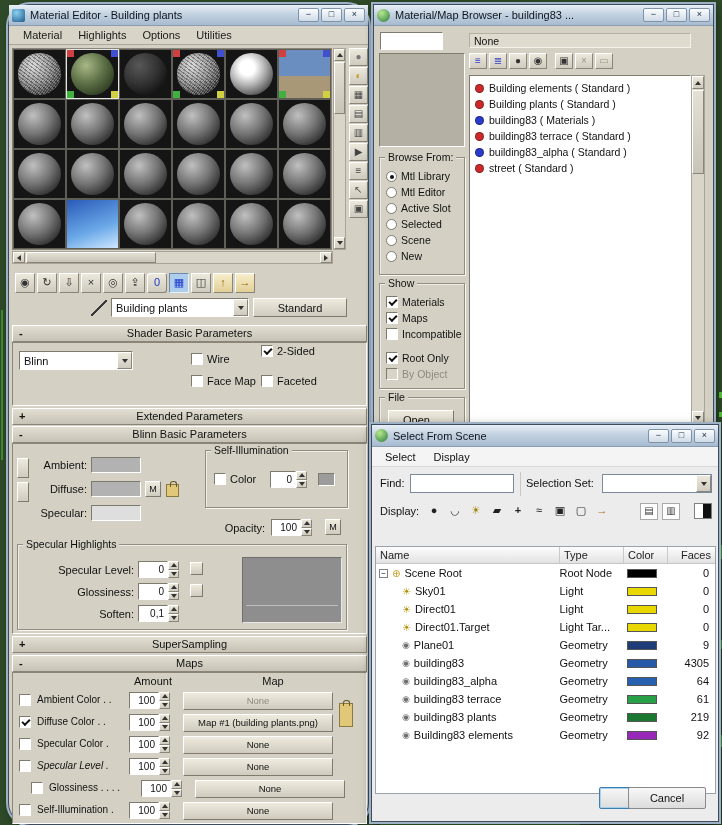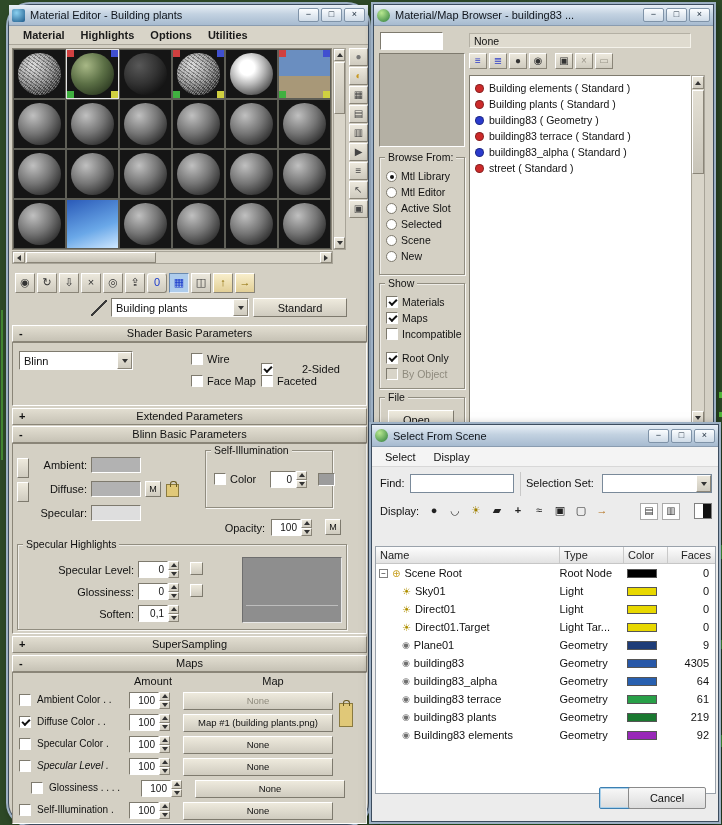"Material" .menubar .mi { font-weight: bold -> none }
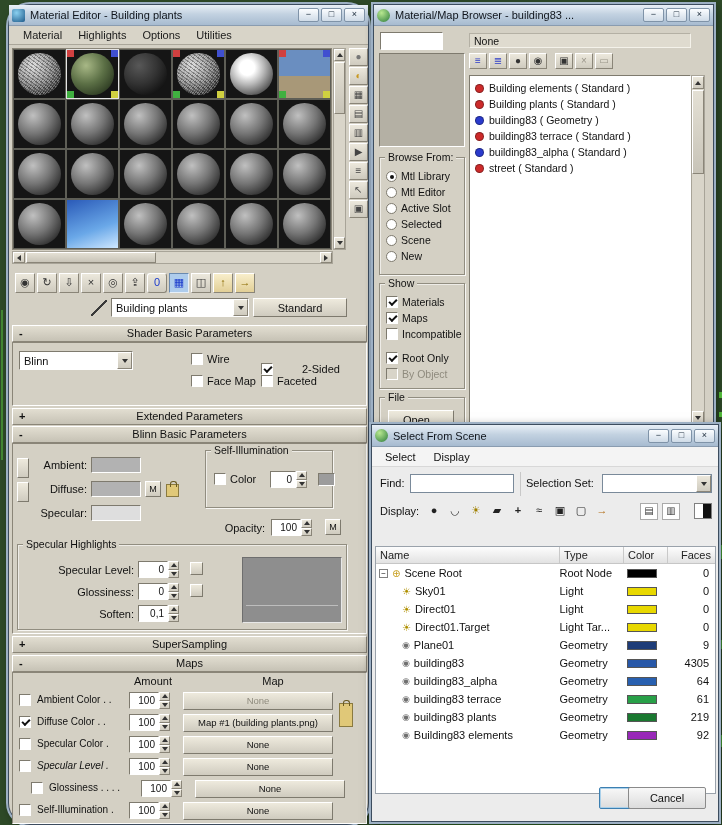"building83 ( Geometry )" span { text: Geometry -> Materials }
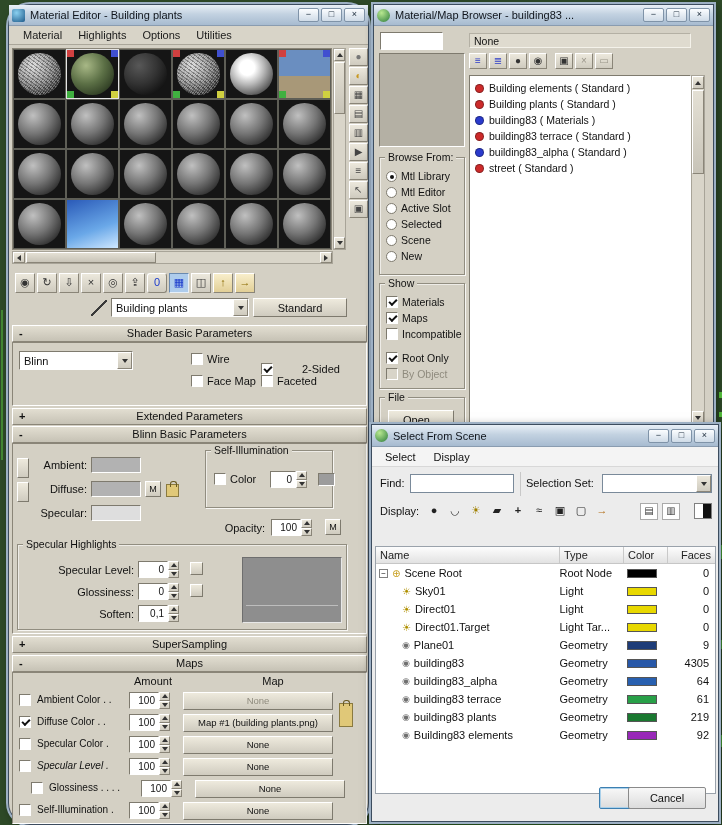"2-Sided" label.cb { gap: 25px -> none; top: 20px -> 2px }
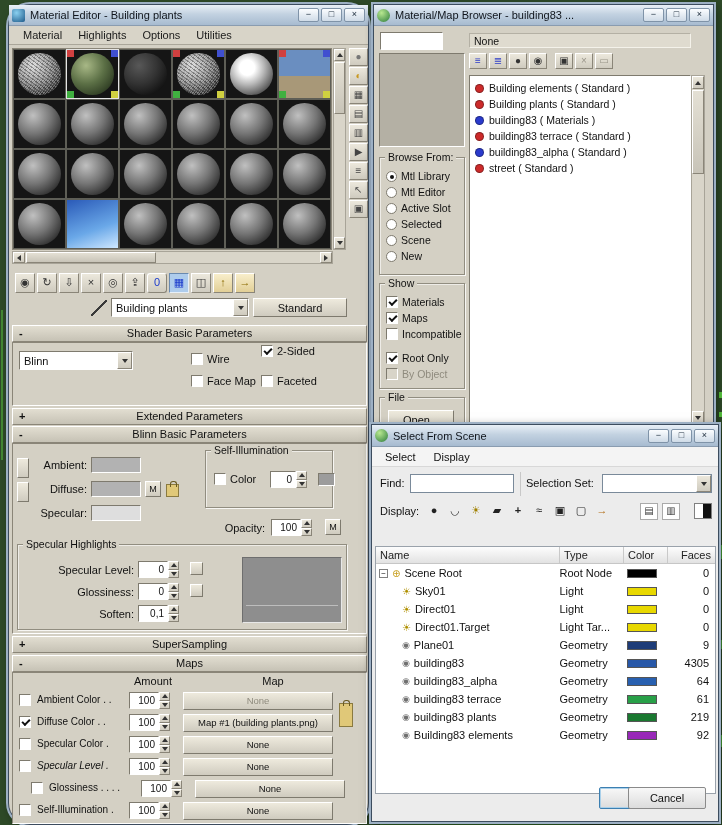"Self-Illumination" div.grp { width: 128px -> 143px }
